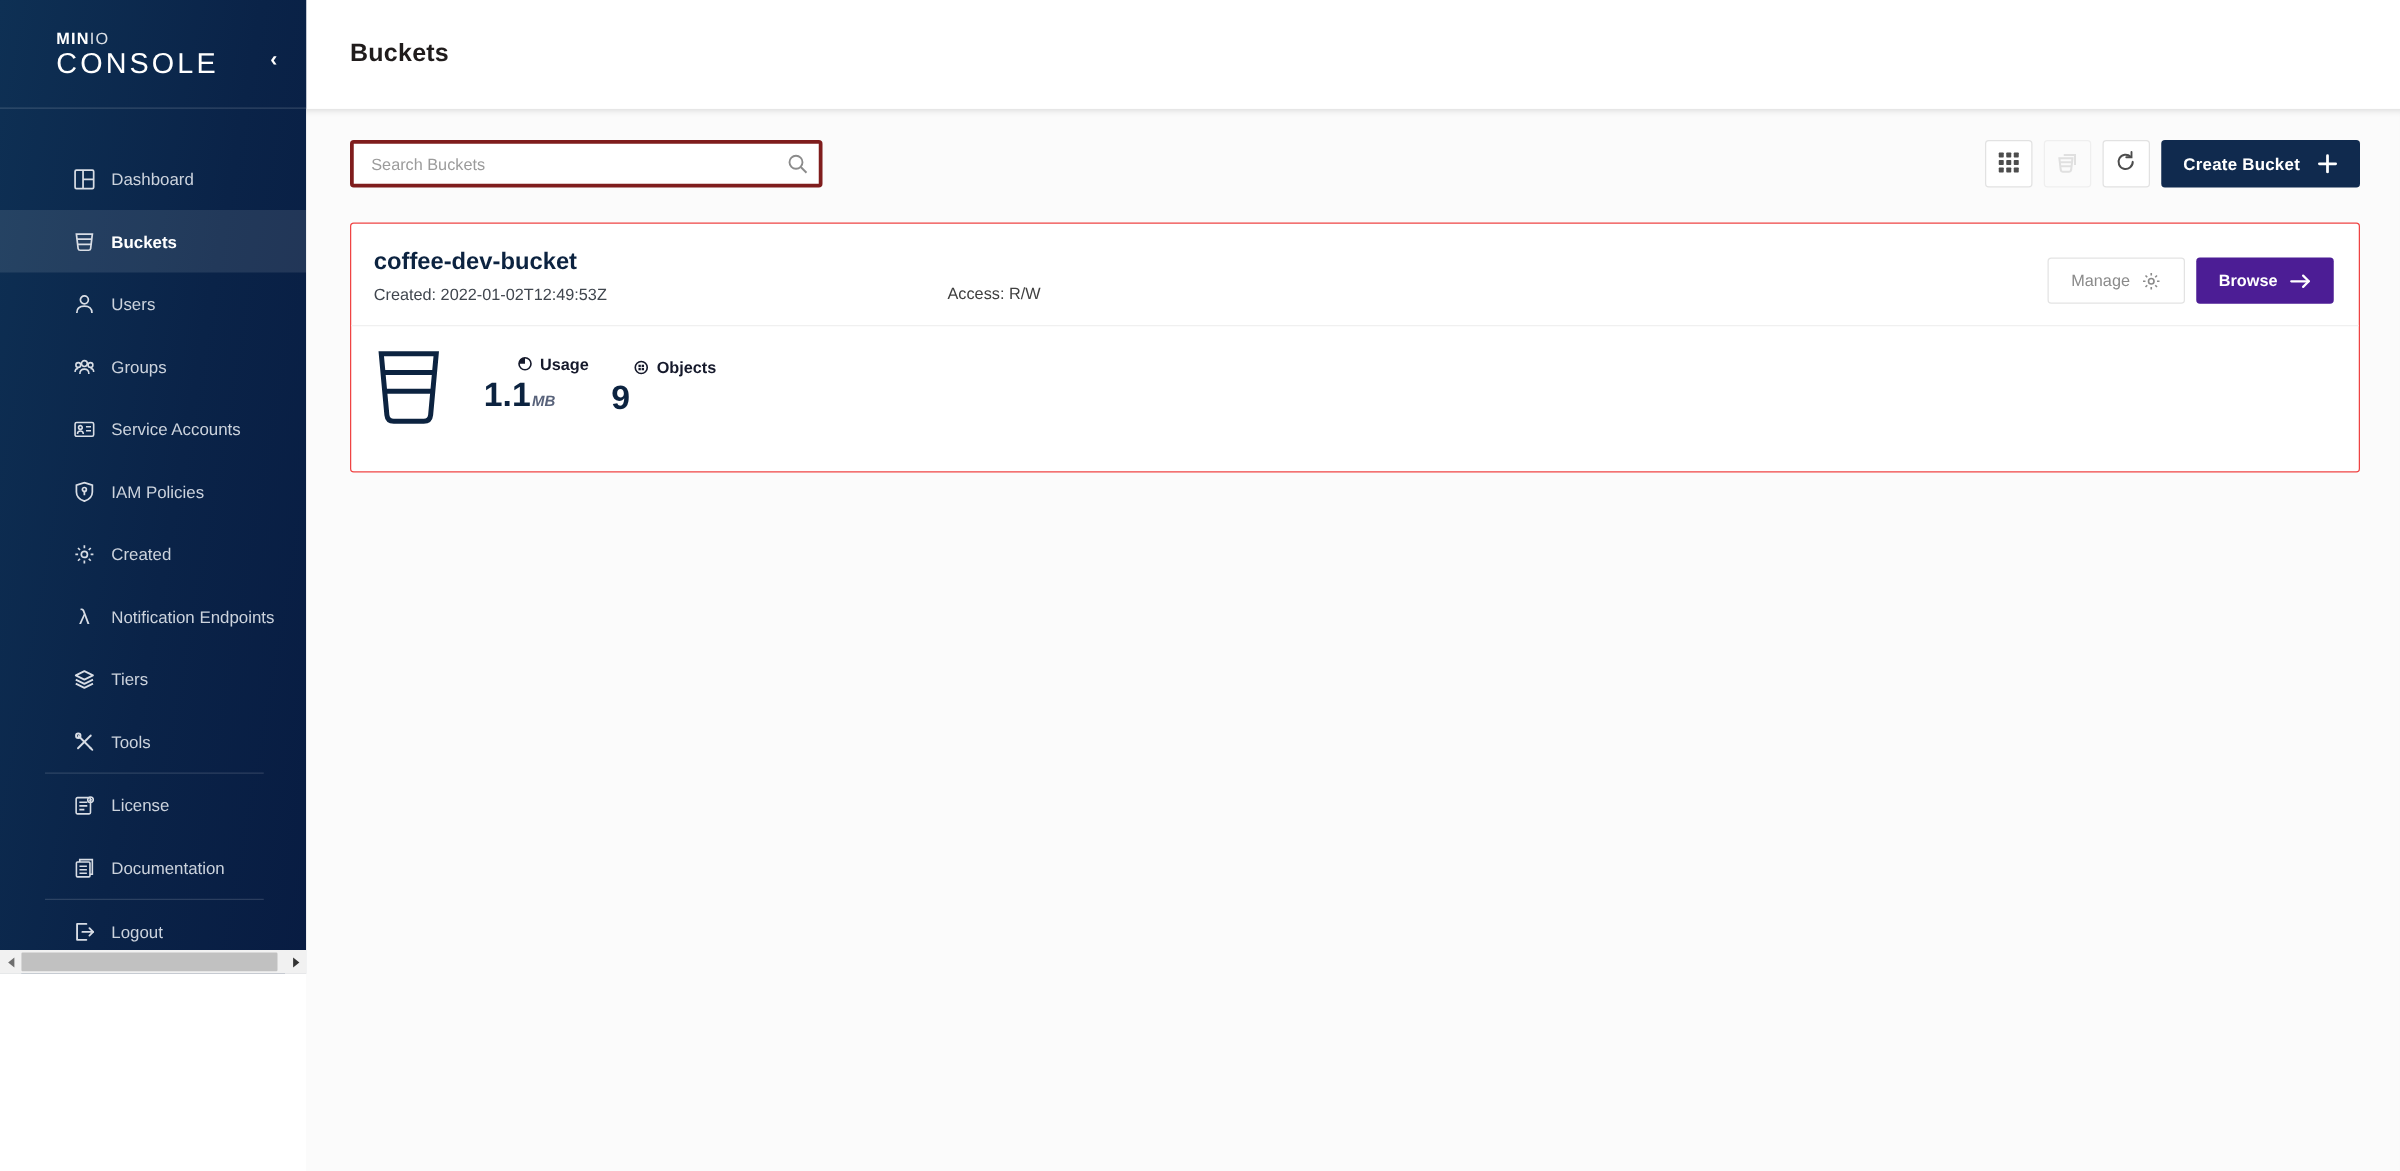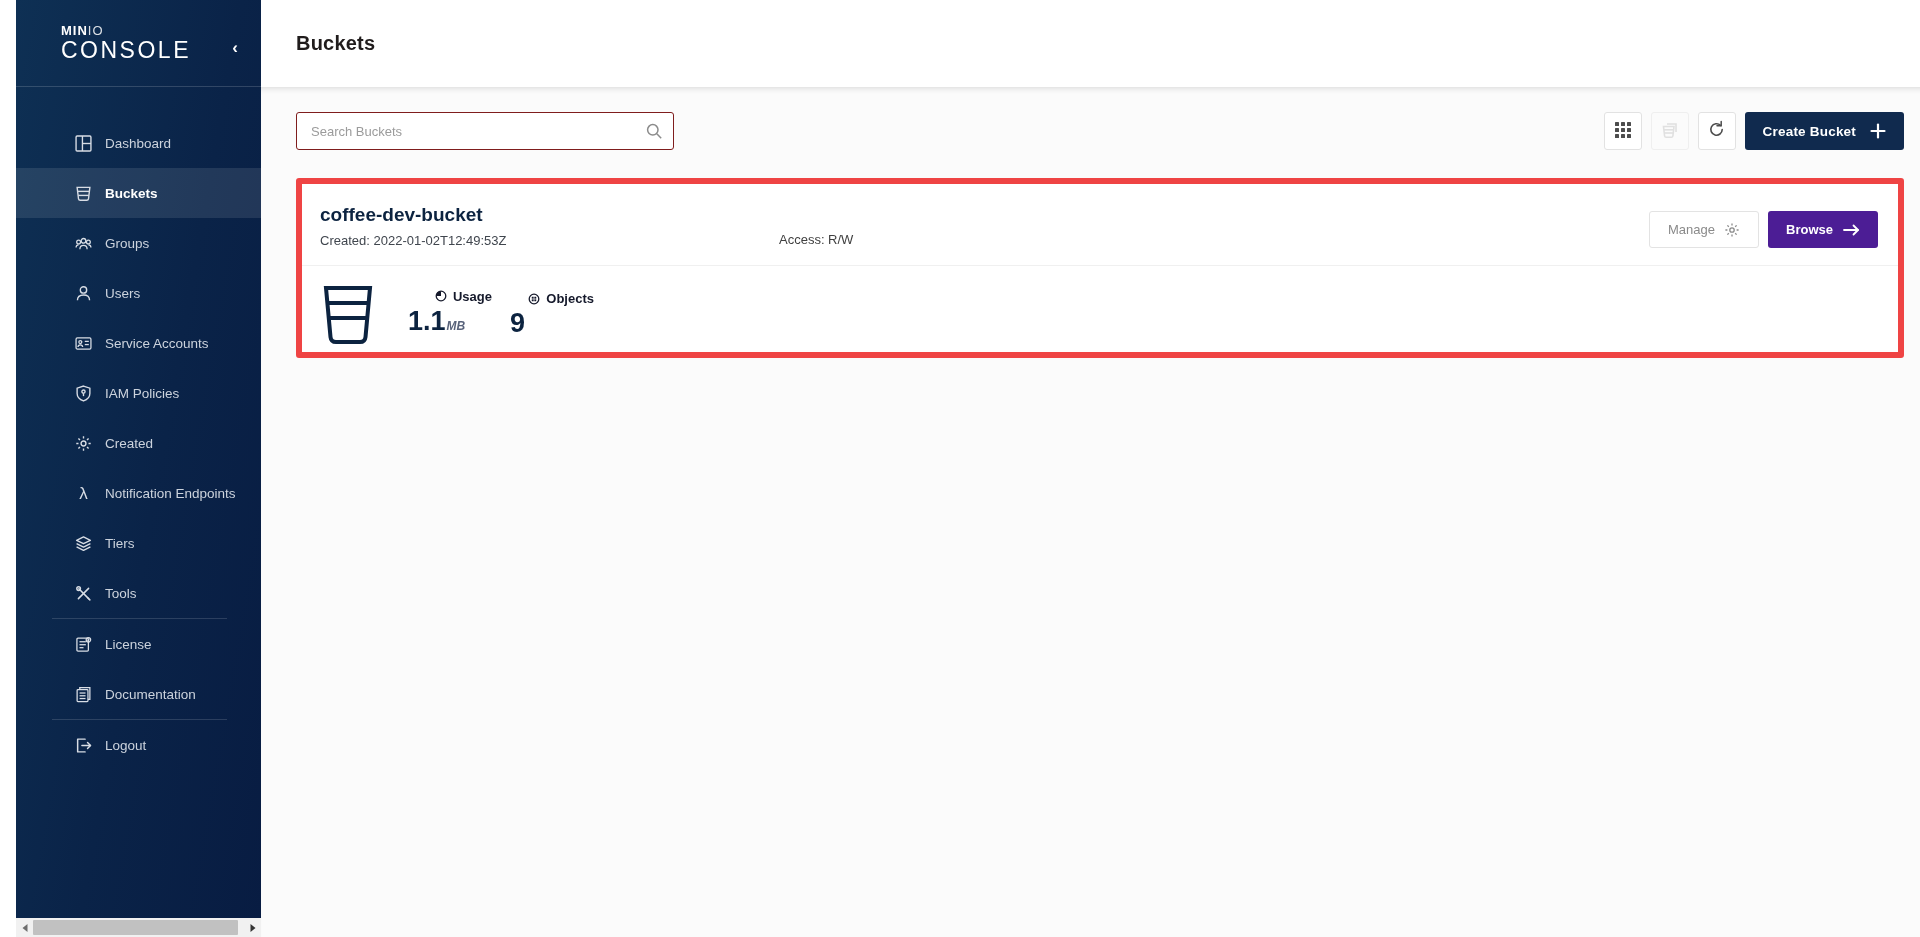"MINIO" .sidebar { height: 937px -> 779px; margin-left: 16px -> none }
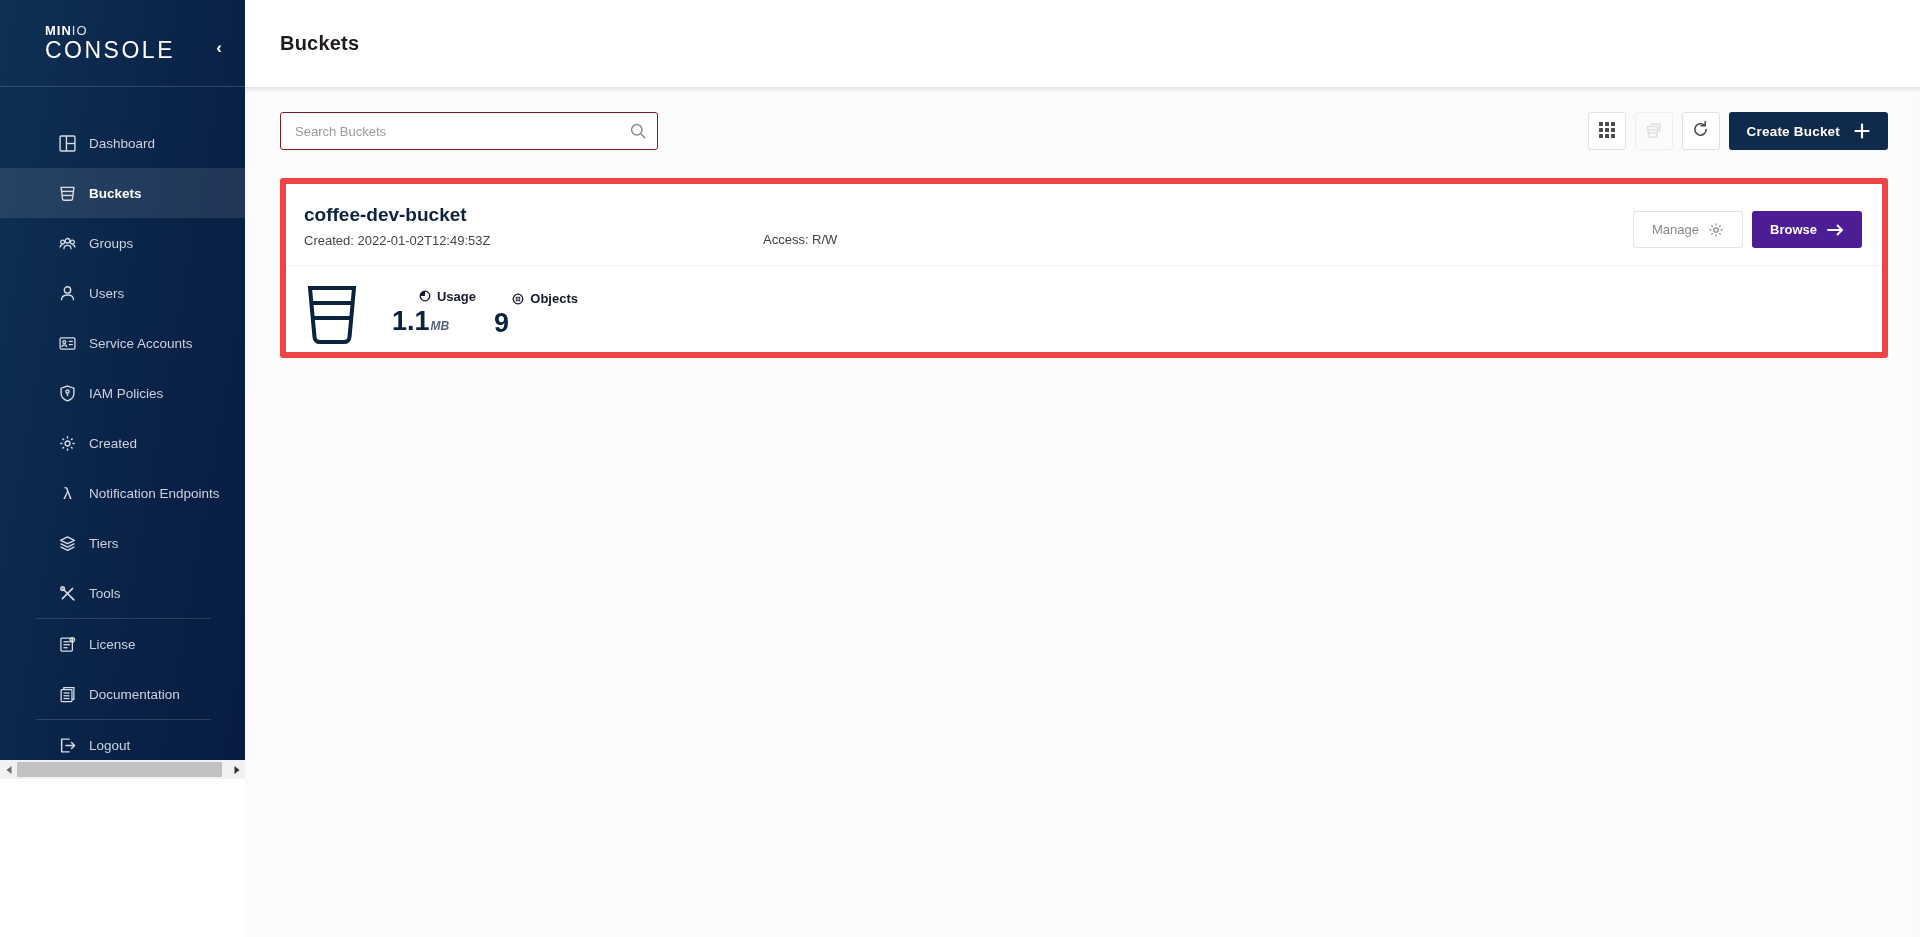"Search Buckets" .search-input { border: 1px solid #7f1d1d -> 3px solid #7f1d1d }
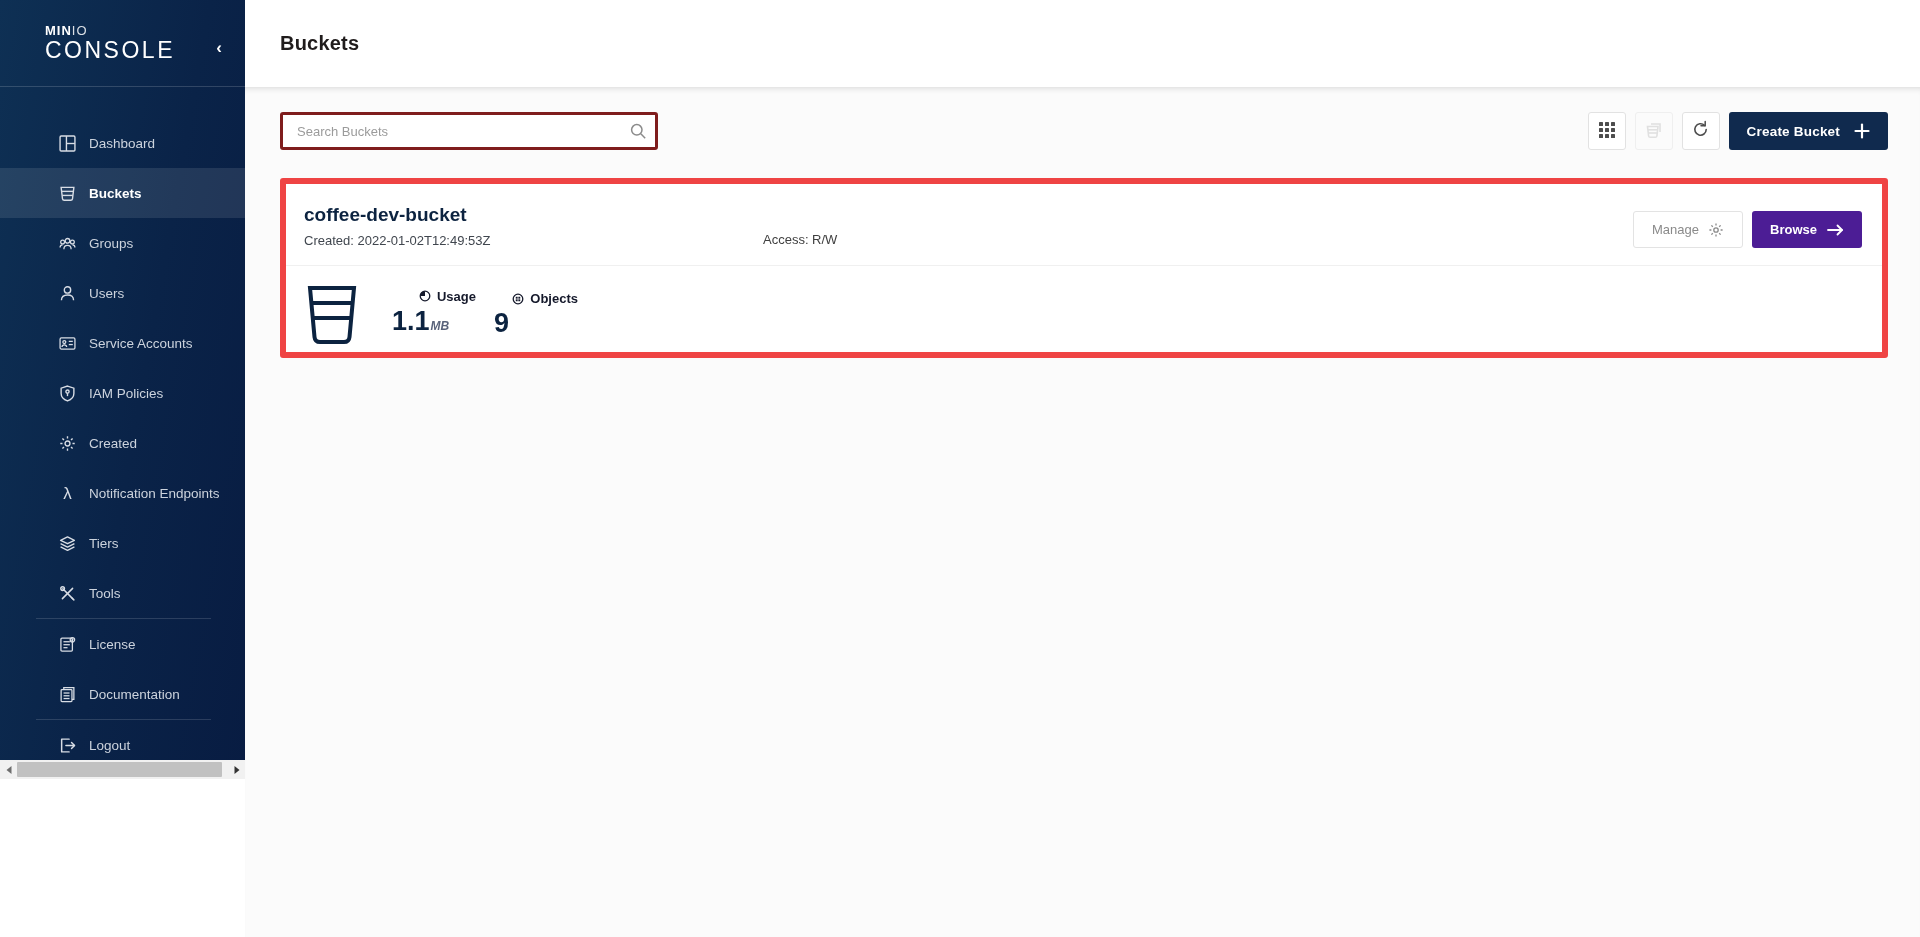"coffee-dev-bucket" .bucket-card { border: 6px solid #ef4444 -> 1px solid #ef4444; height: 180px -> 200px }
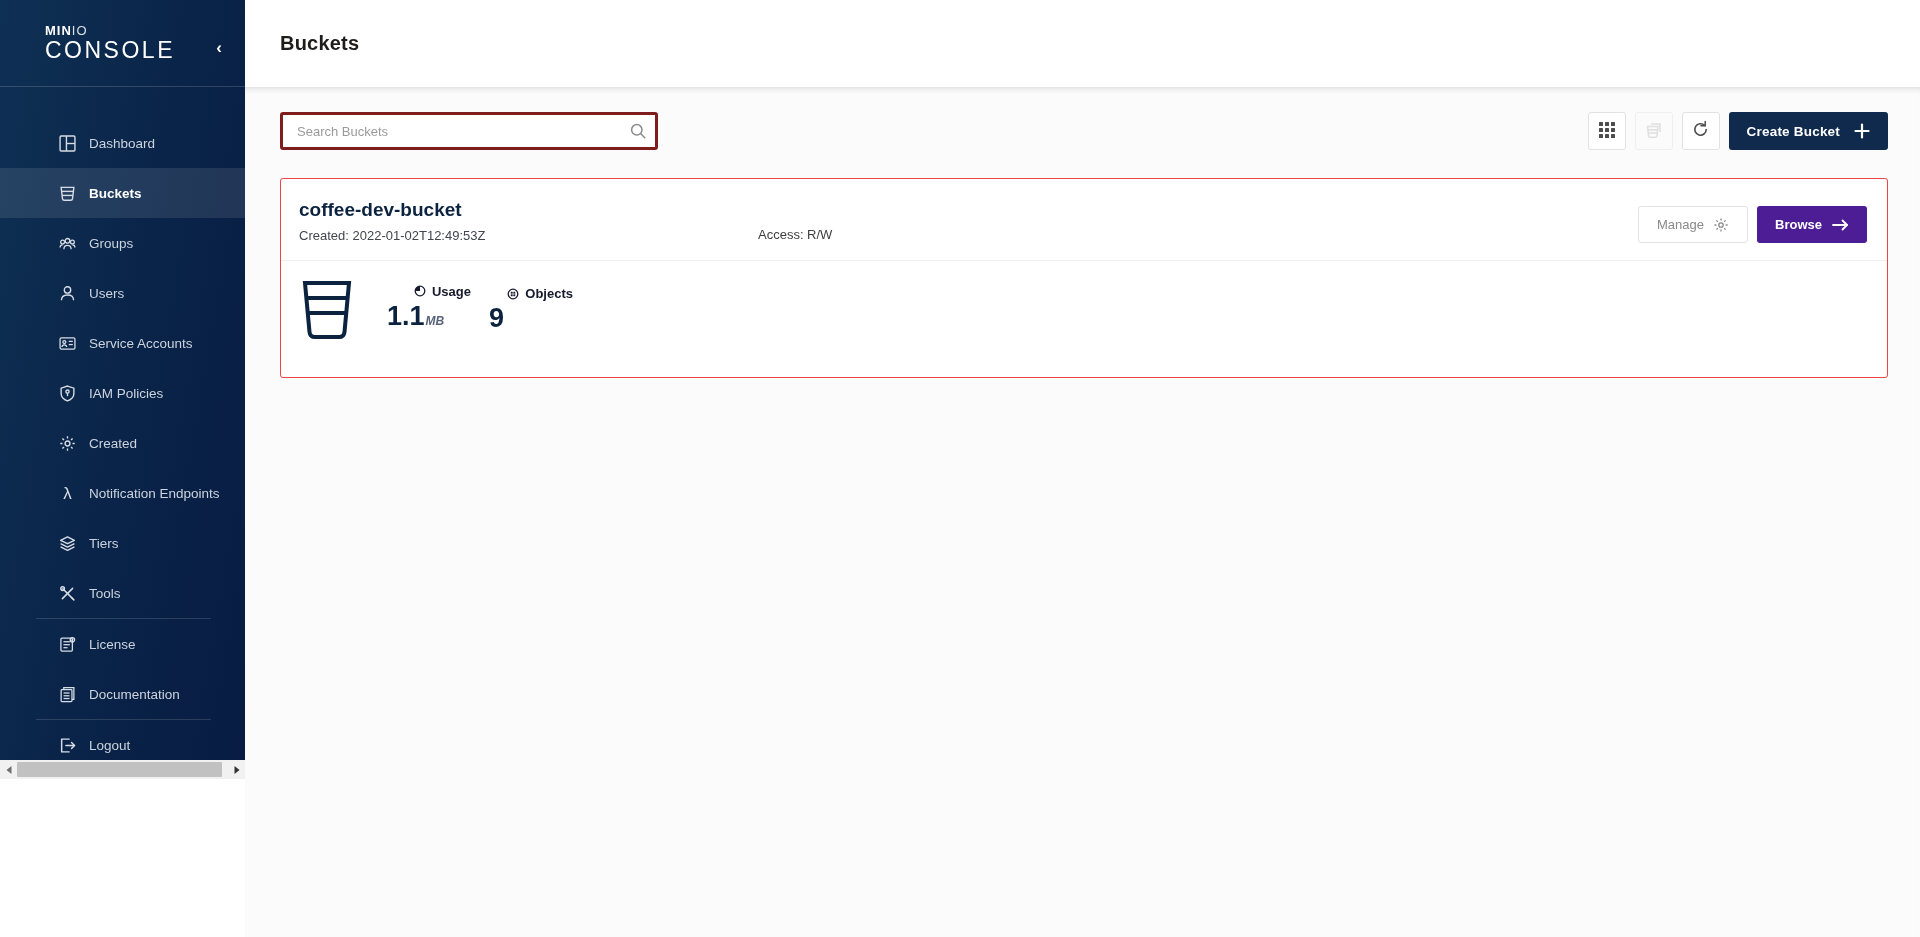"Groups" div.menu-item { order: before "Users" -> after "Users" }
